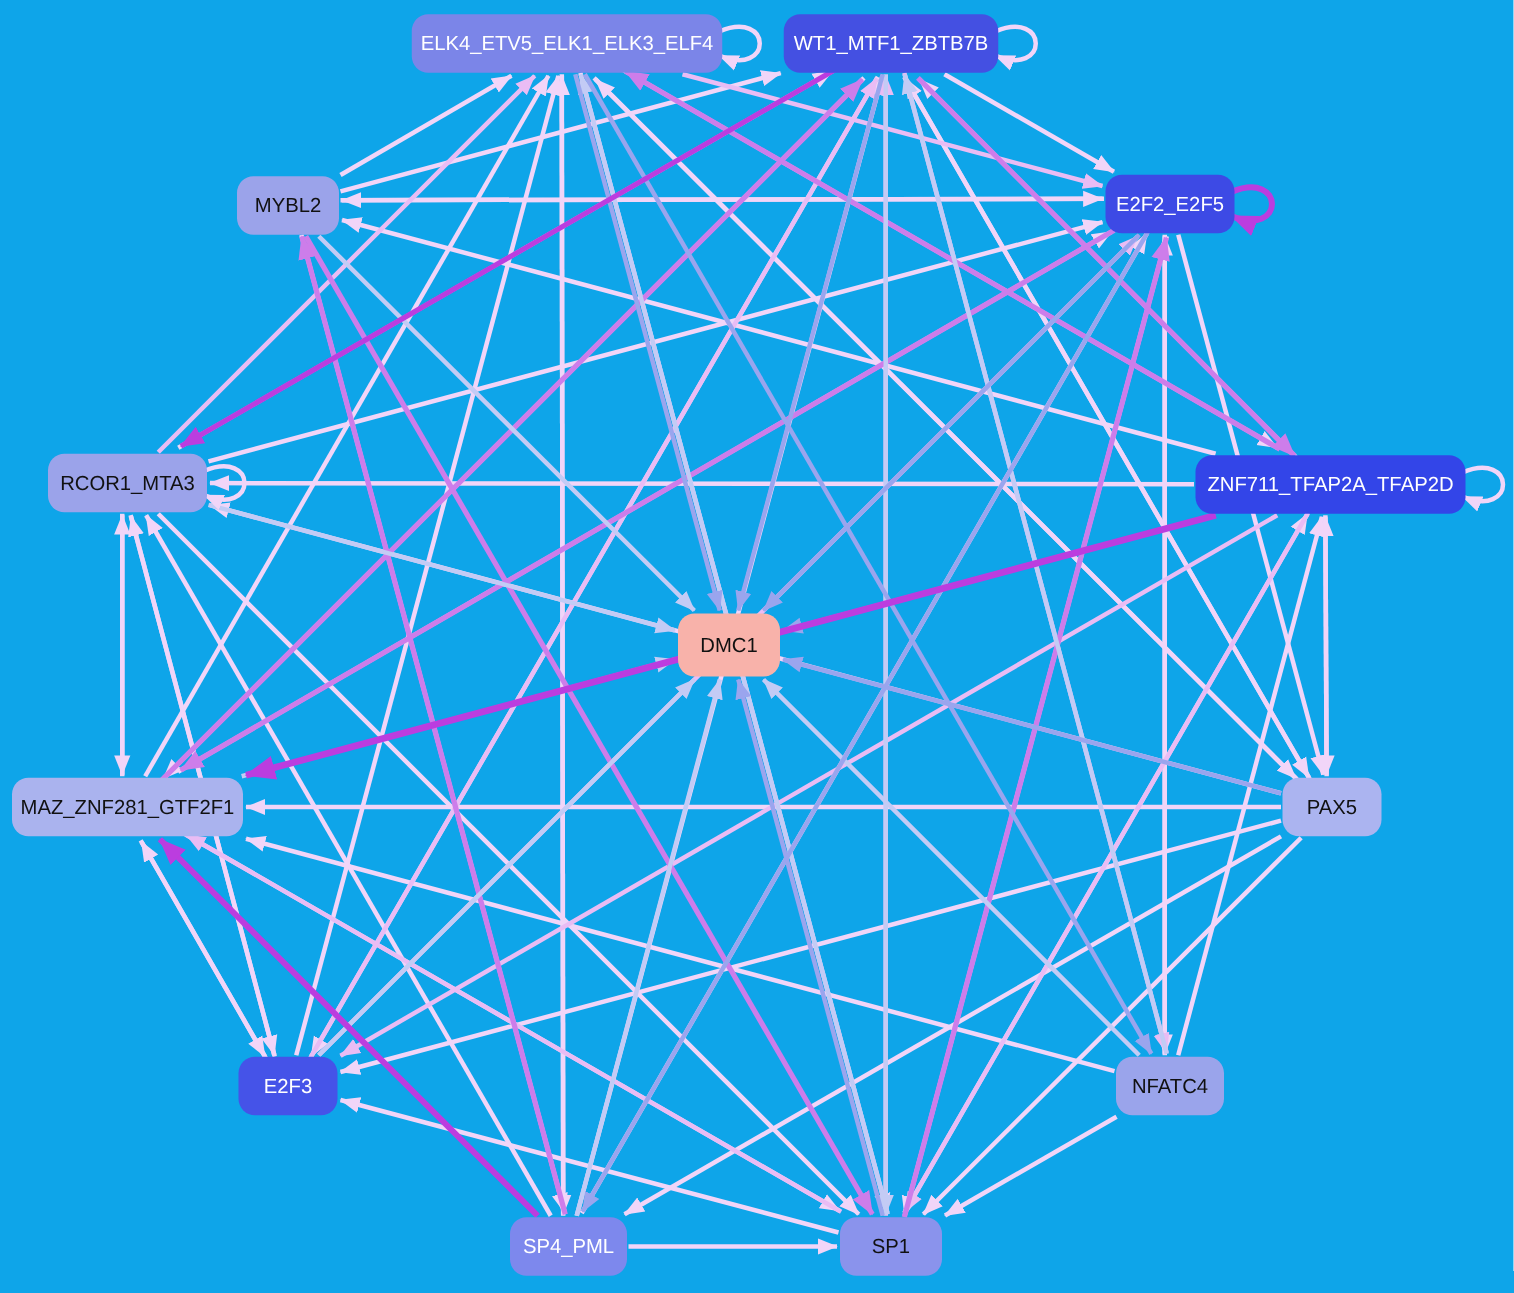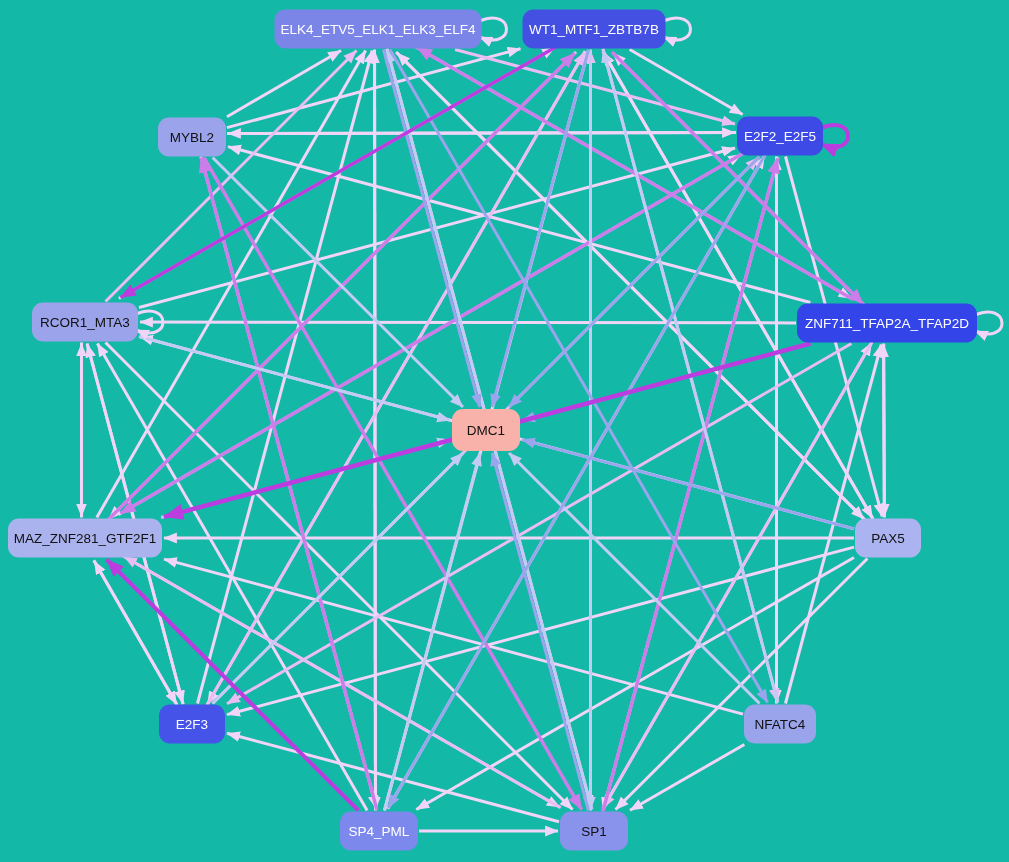"ELK4_ETV5_ELK1_ELK3_ELF4" #stage { background: #14b8a6 -> #0ea5e9 }
